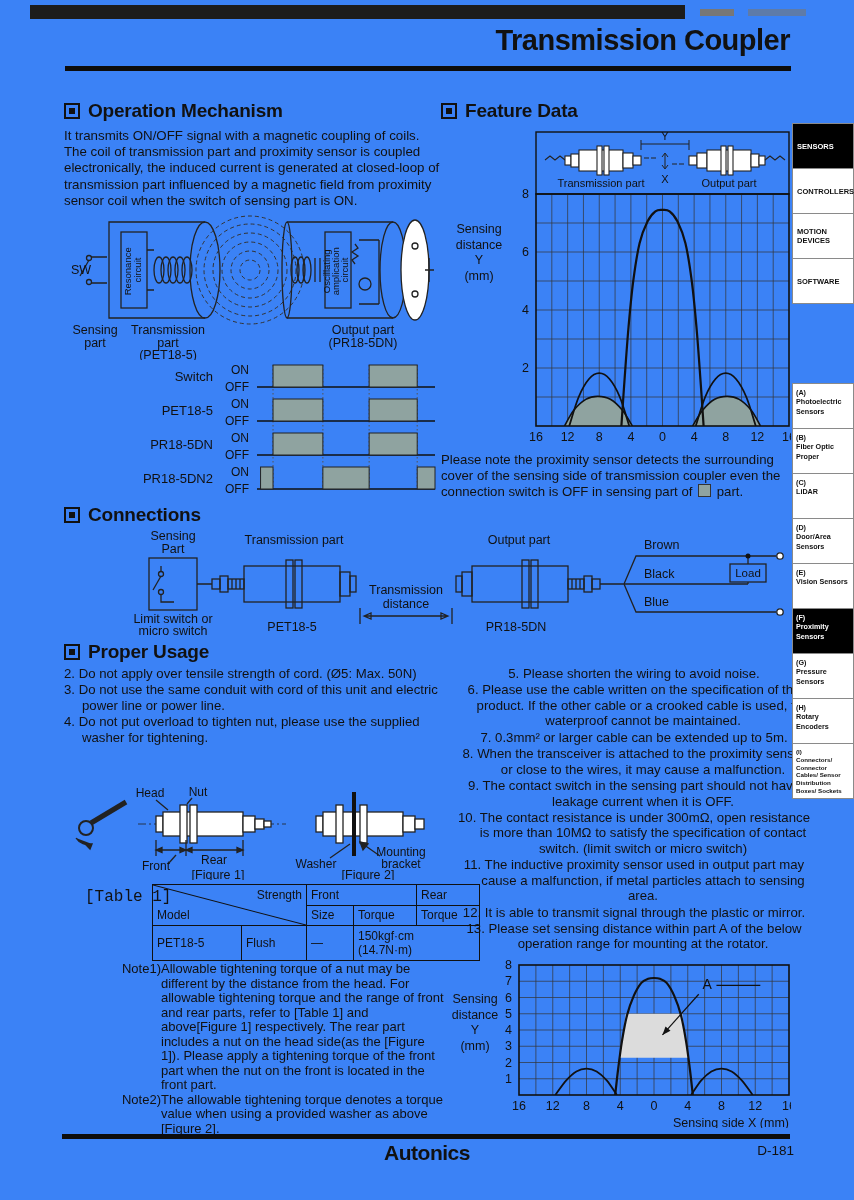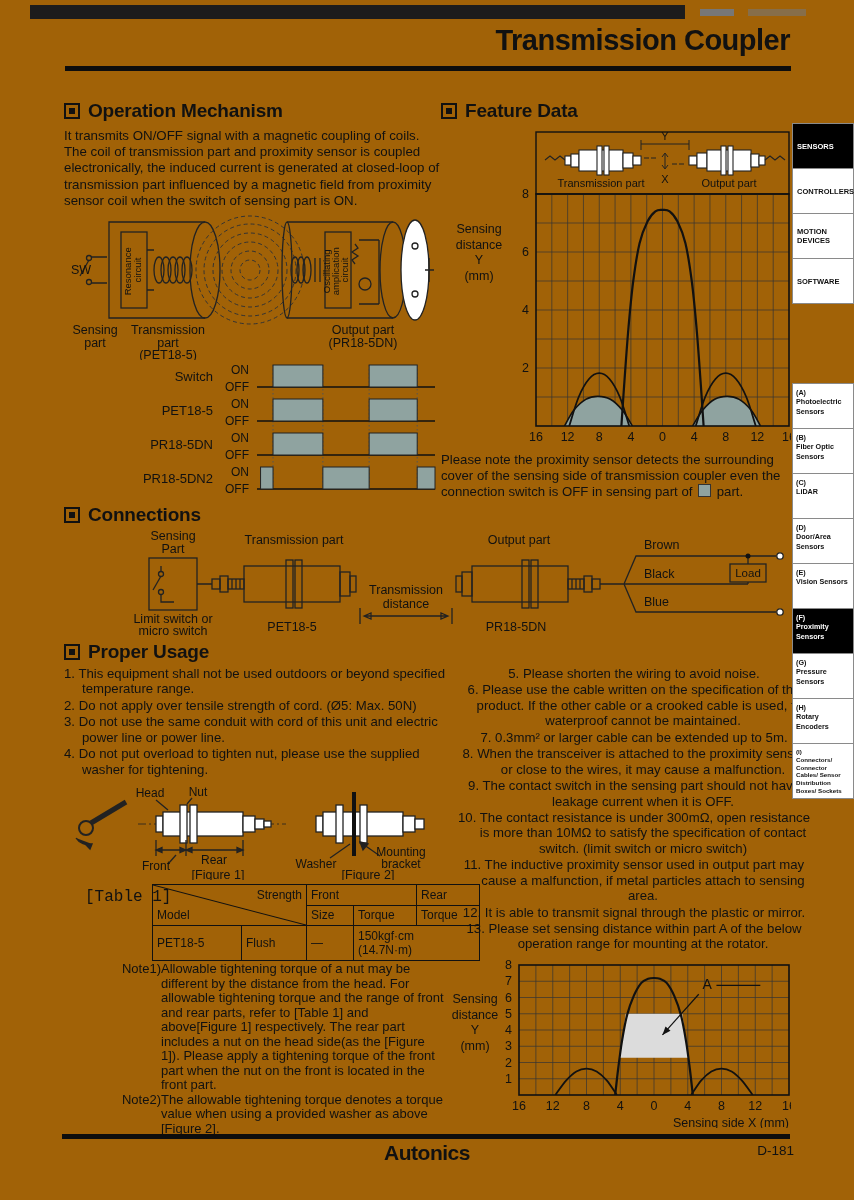"Transmission Coupler" #page { background: #a16207 -> #3b82f6 }
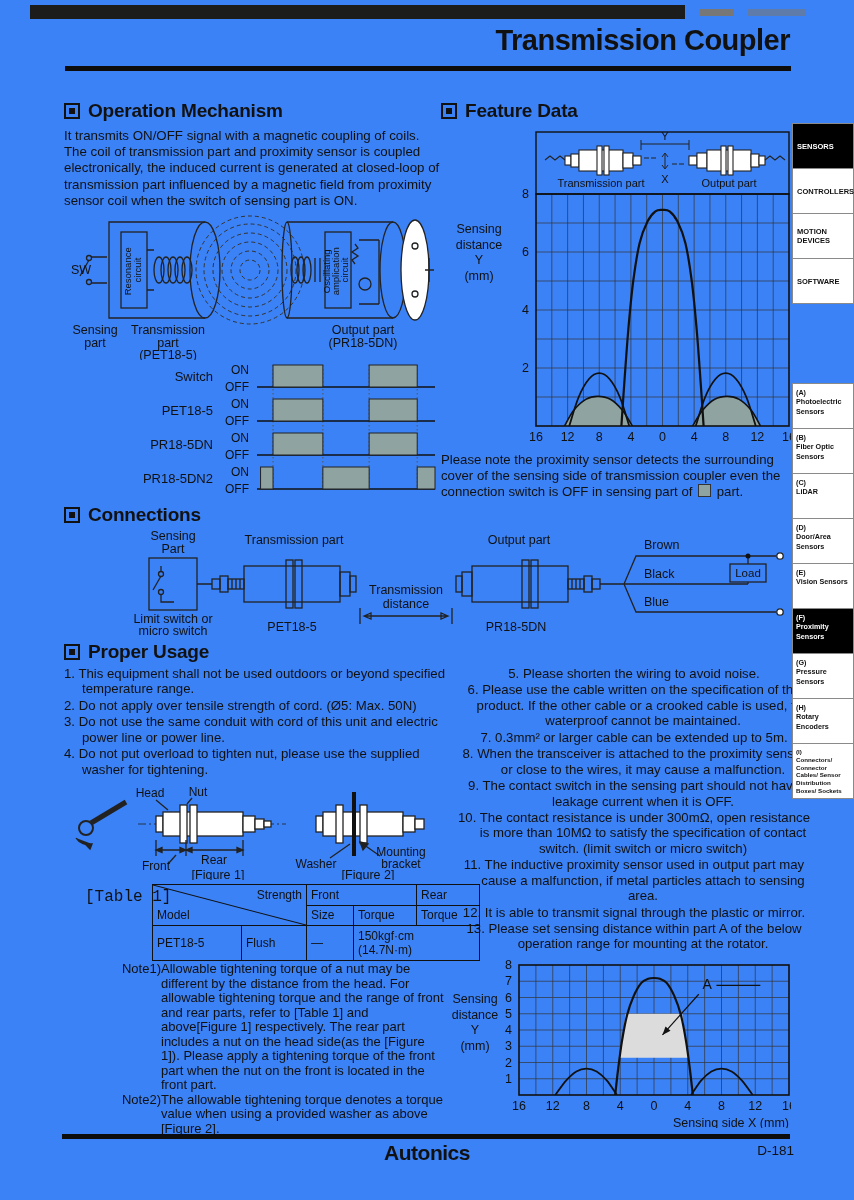"Fiber Optic Sensors" div { text: Sensors -> Proper }
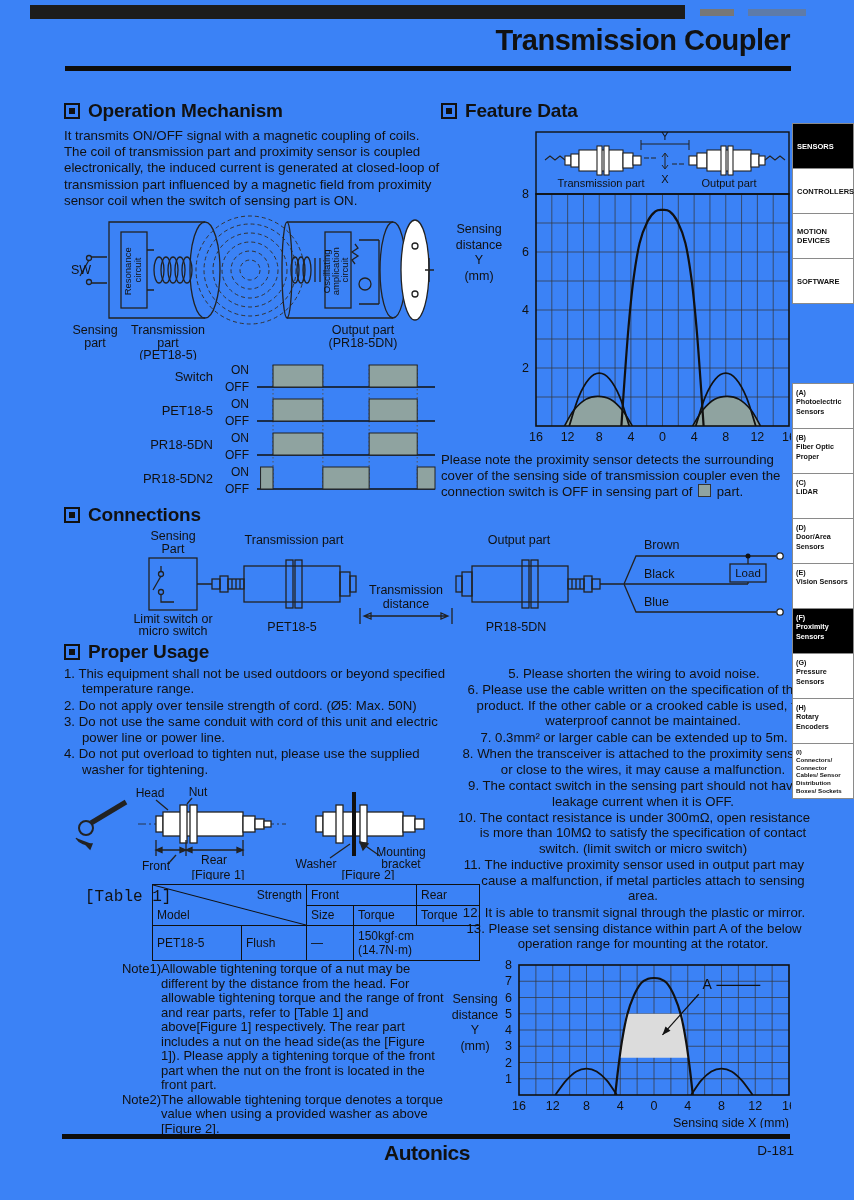"1. This equipment shall not" div.li { html: <div>1. This equipment shall not be used outdoors or beyond specified temperature range.</div> -> none }
